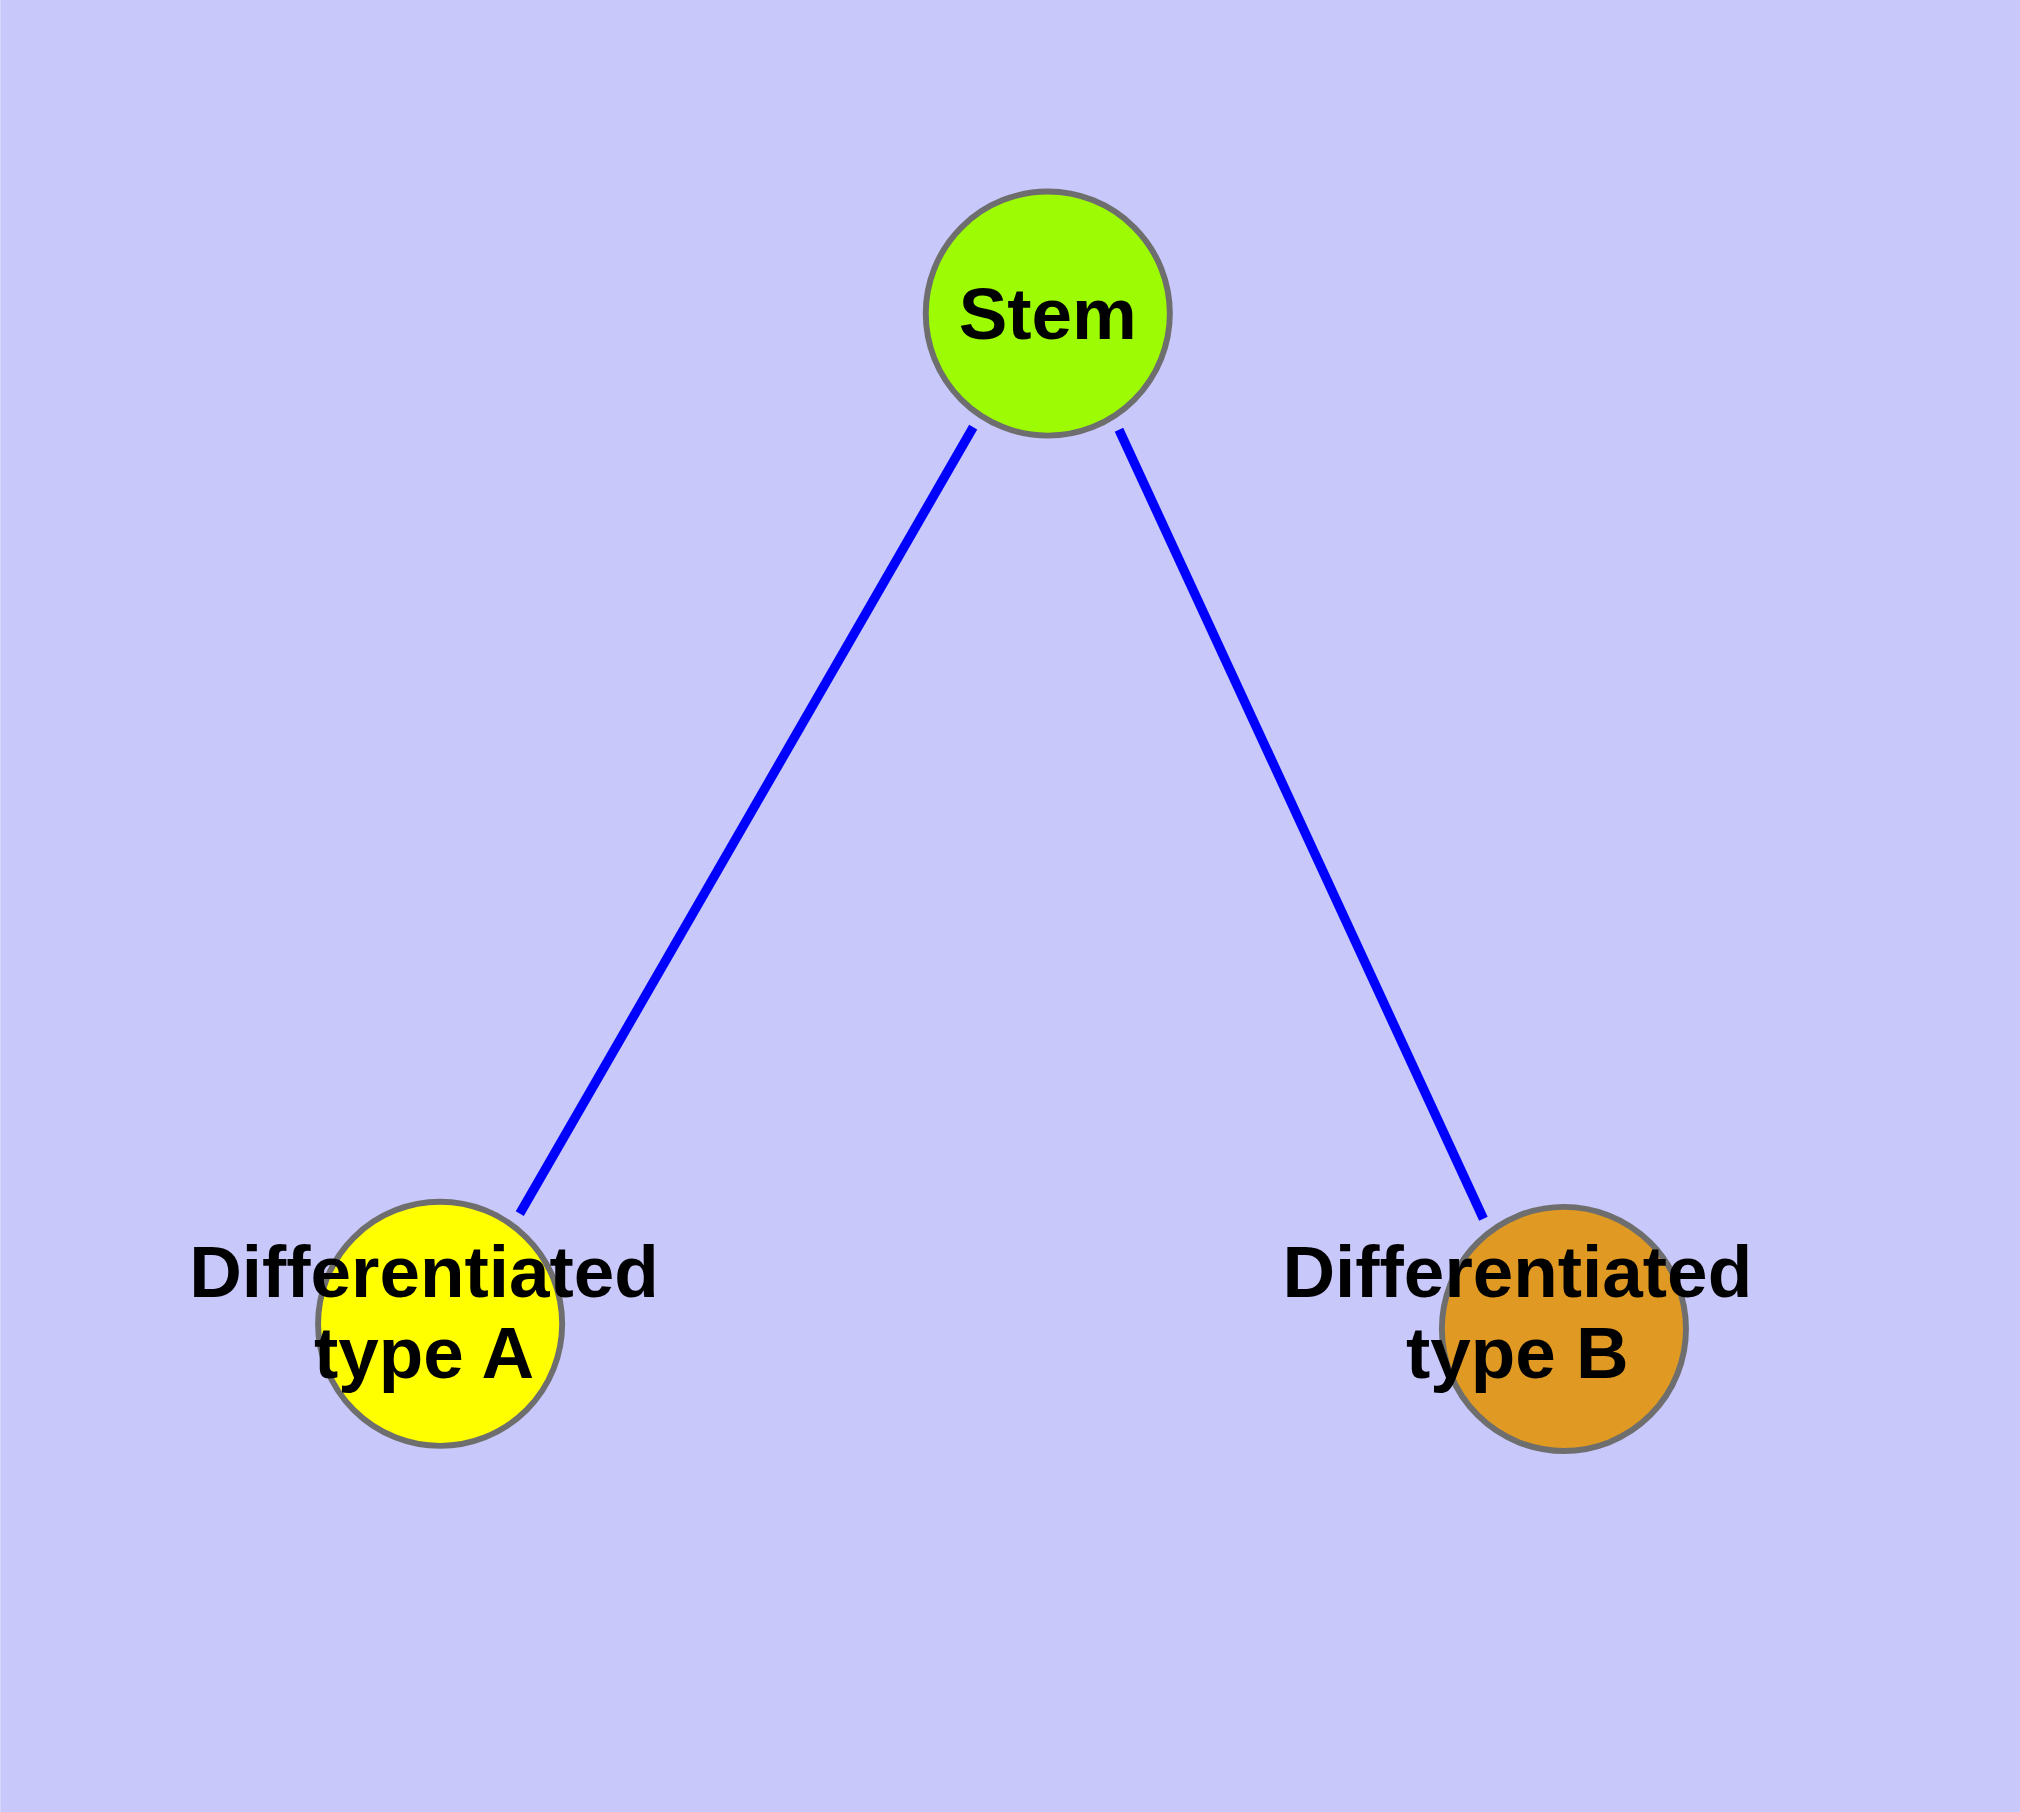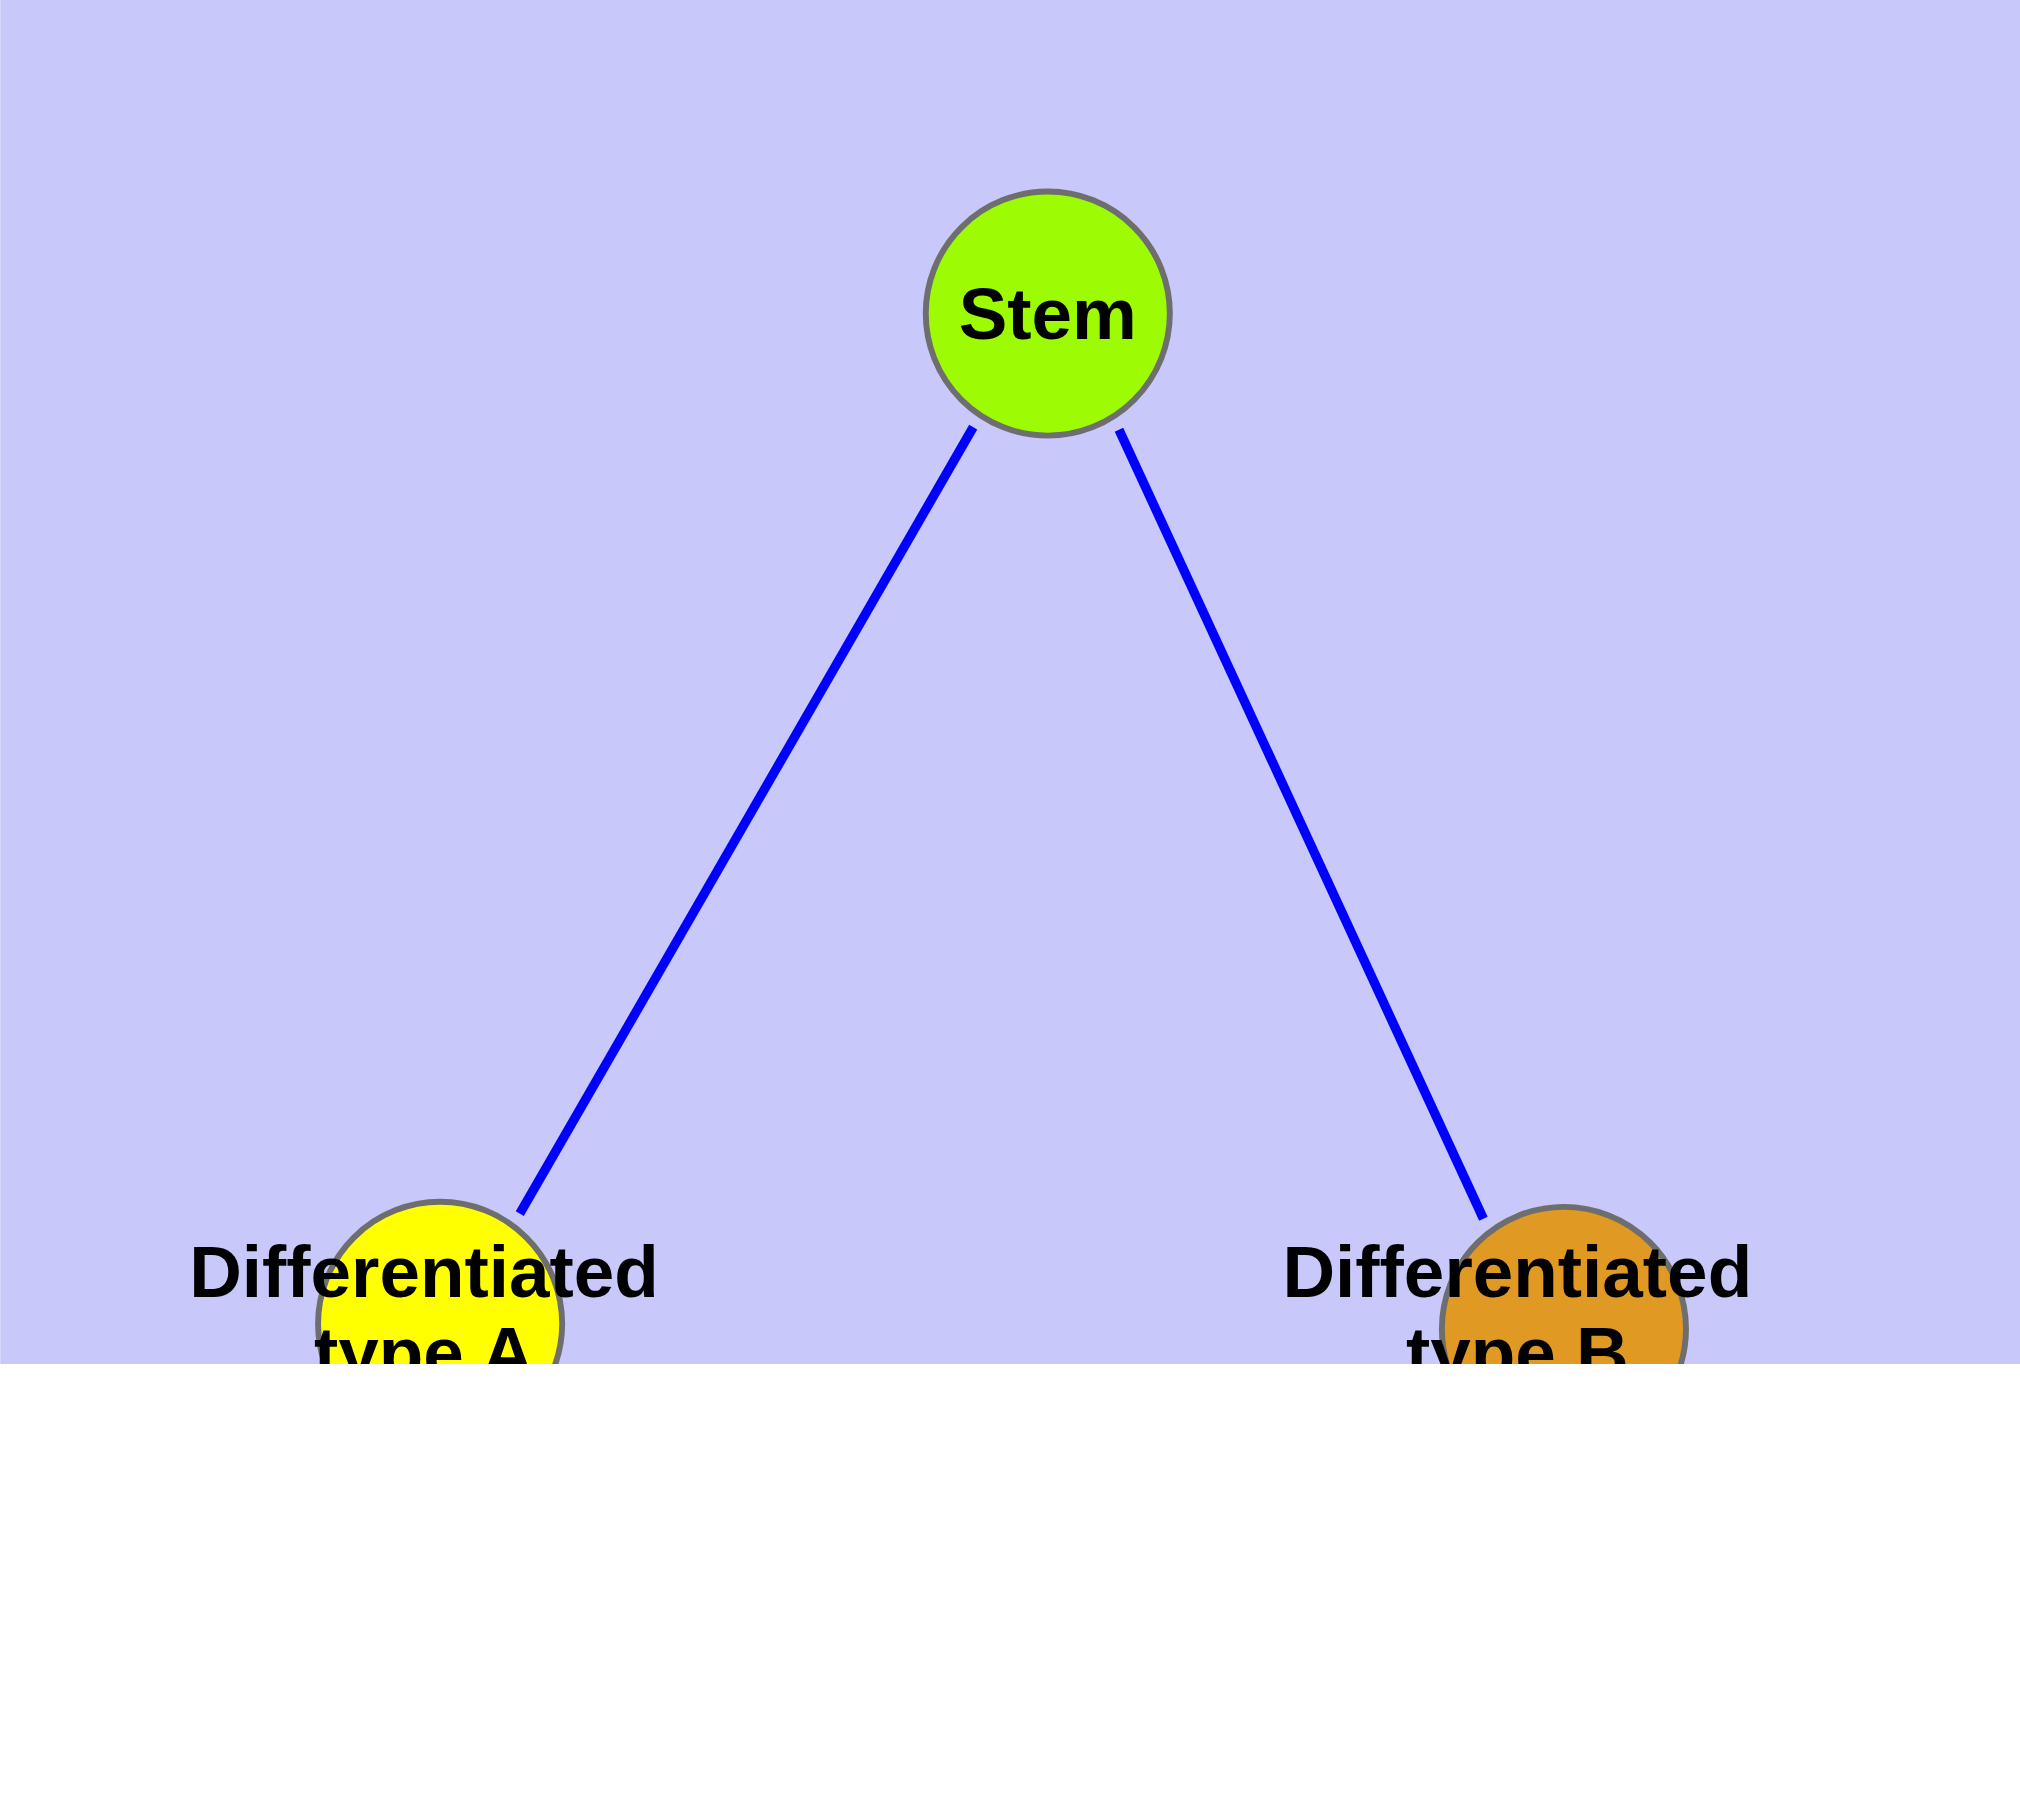"Stem" div { height: 1364px -> 1812px }
